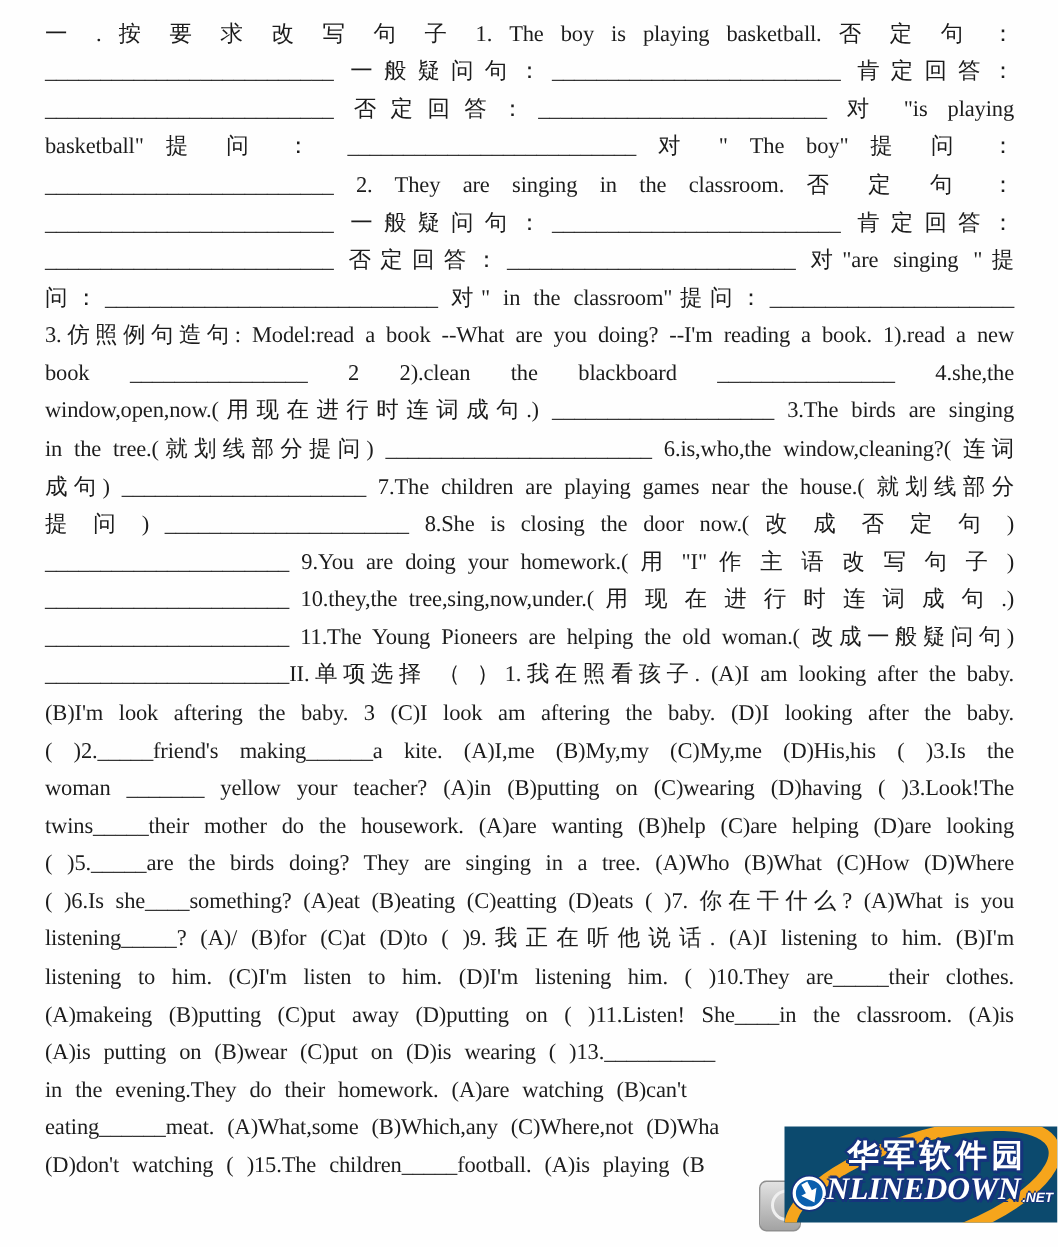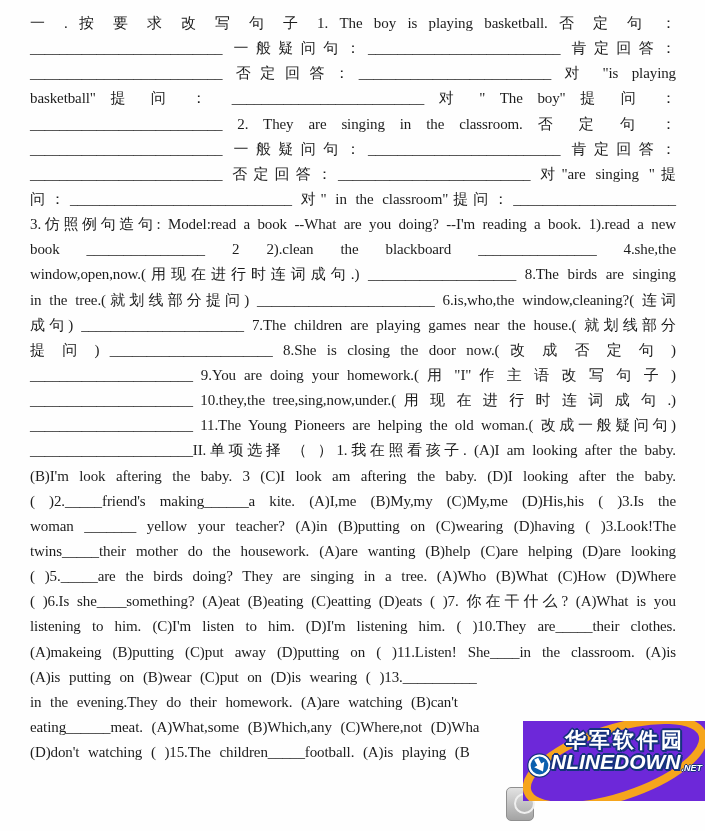"window,open,now.(用现在进行时连词成句.)" div.ln { text: 8.The -> 3.The }
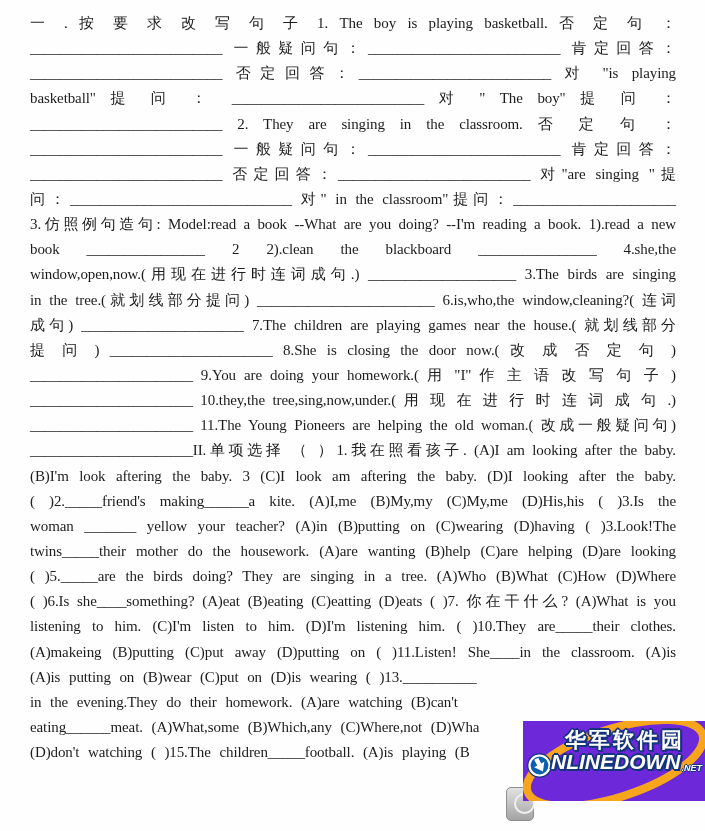"listening_____? (A)/ (B)for (C)at (D)to" div.ln { html: none -> <div>listening_____? (A)/ (B)for (C)at (D)to ( )9.我正在听他说话. (A)I listening to him. (B)I'm</div> }
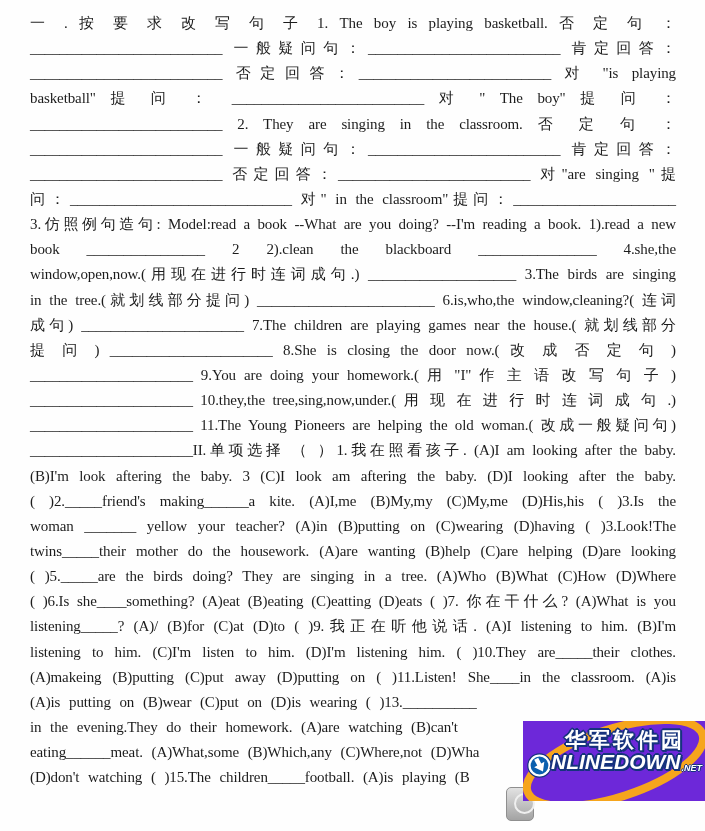"华军软件园" .watermark { background: #6d28d9 -> #0c4a6e; height: 80px -> 64px; top: 721px -> 751px }
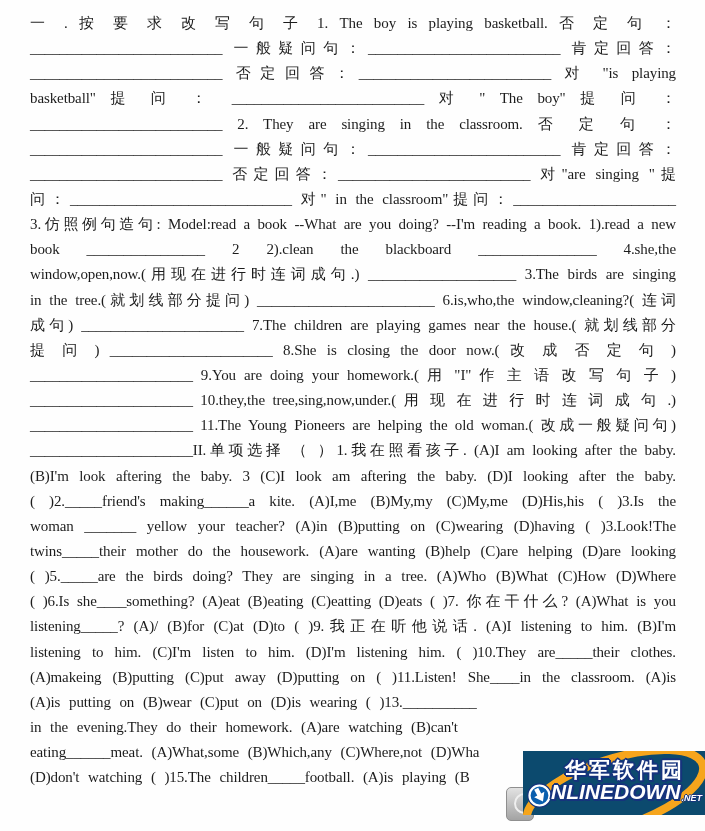"NLINEDOWN" .wm-domain-text { font-family: none -> Liberation Serif, serif }
